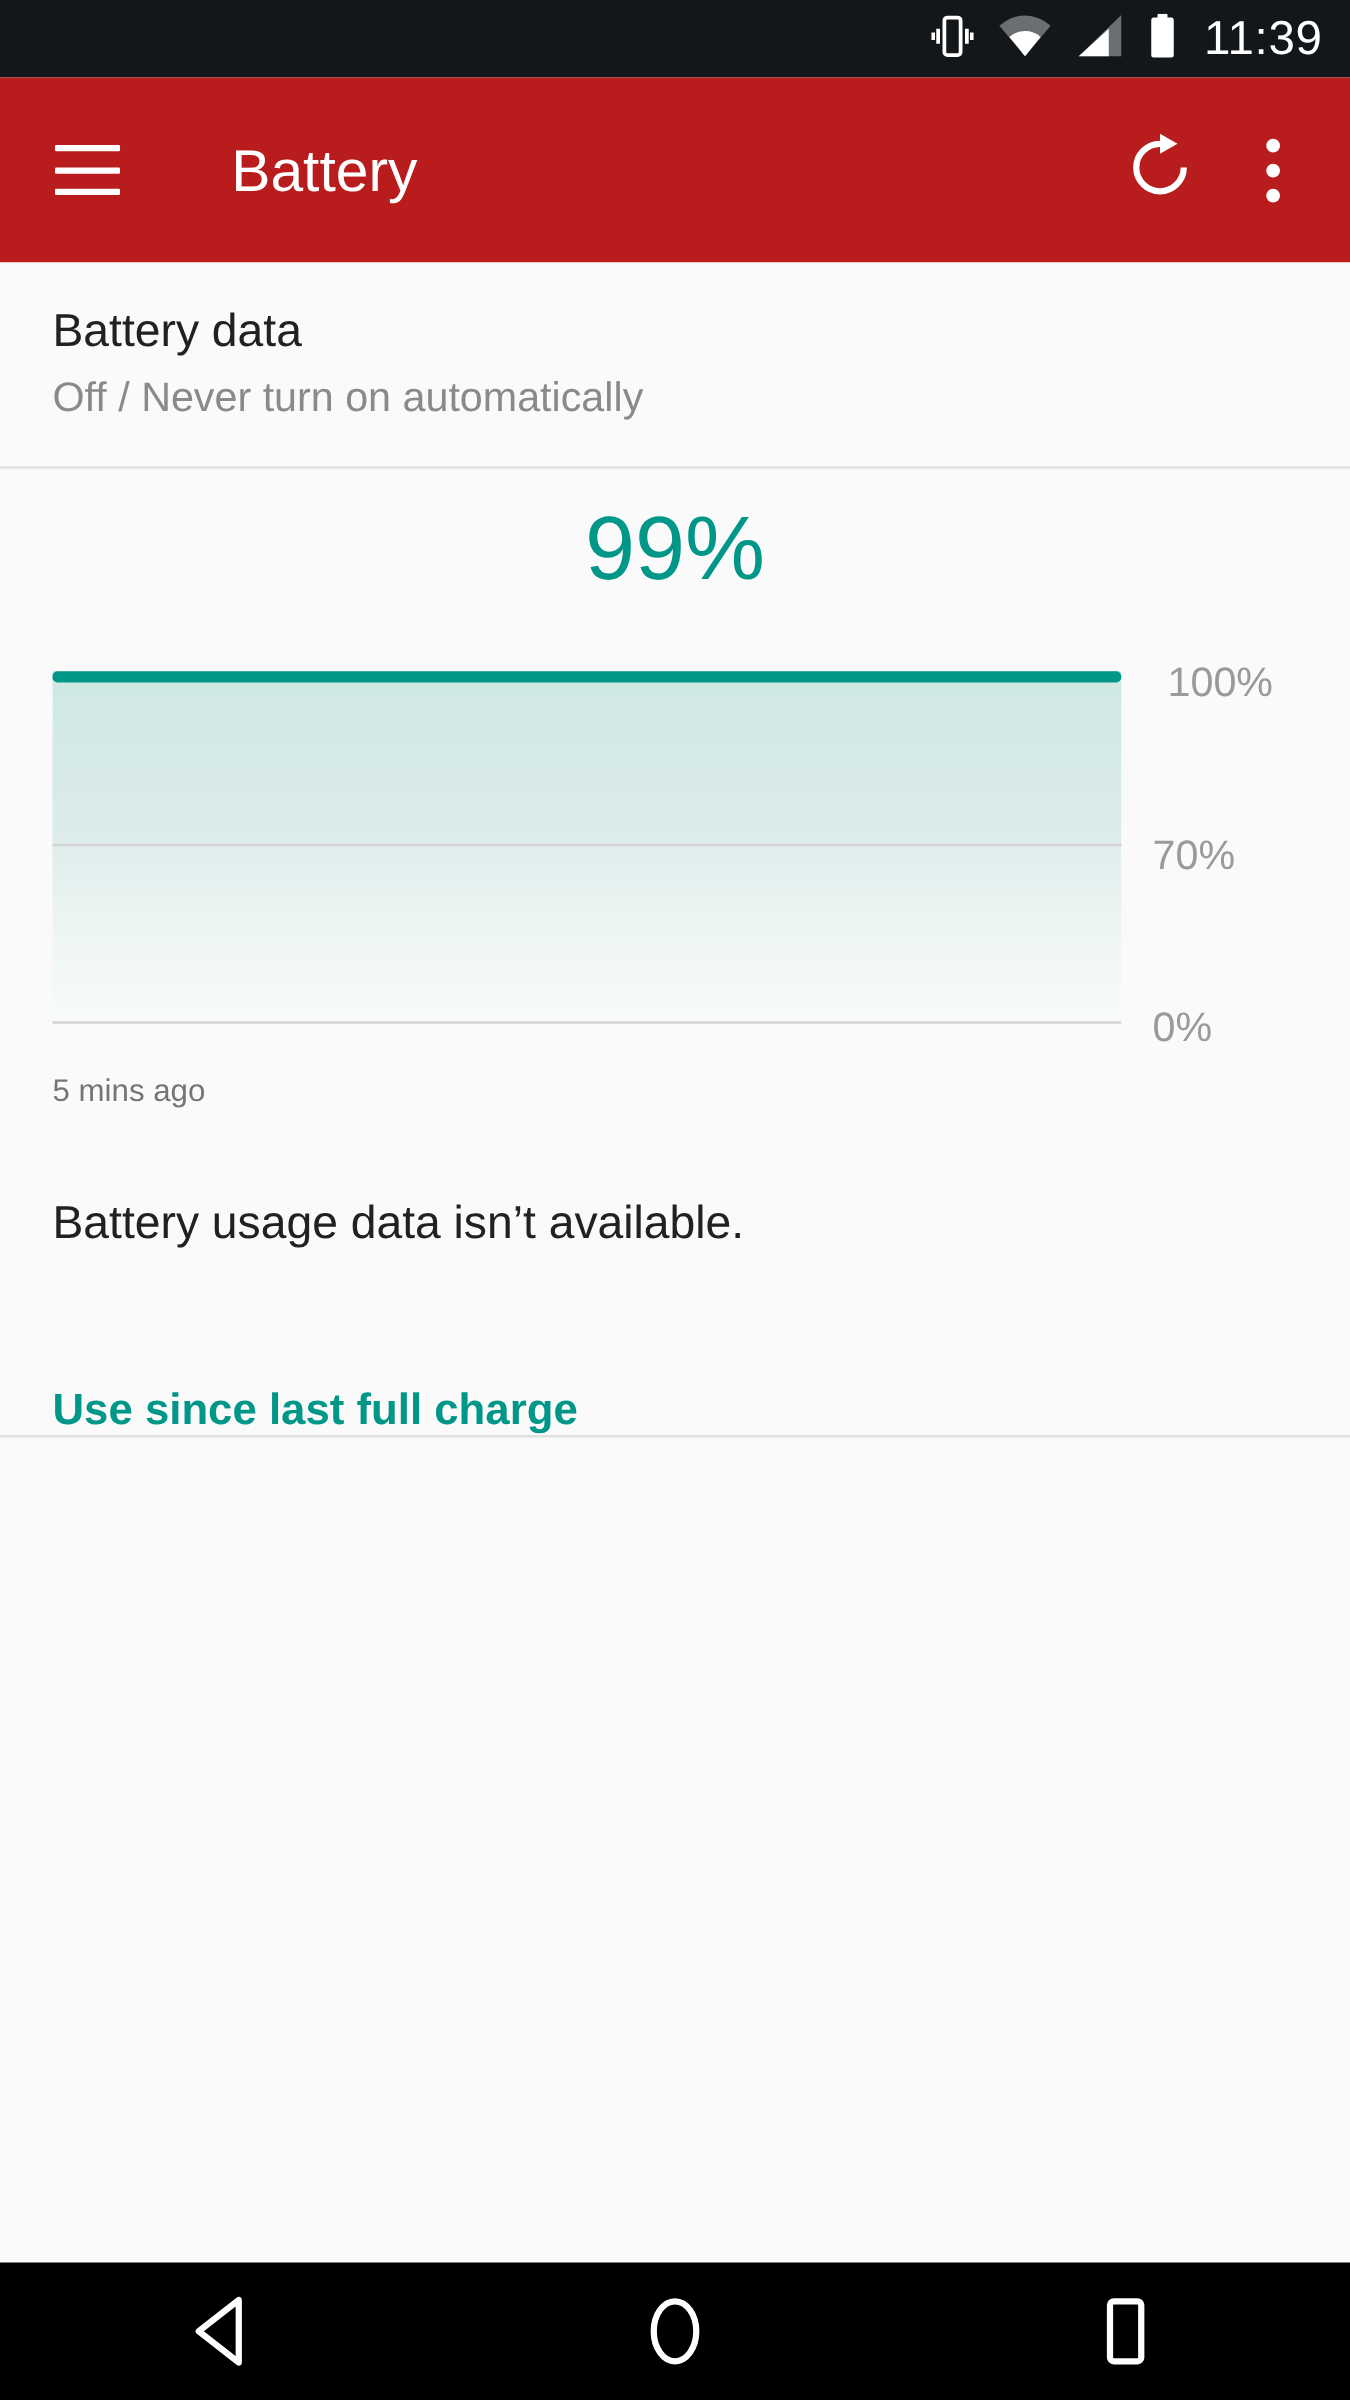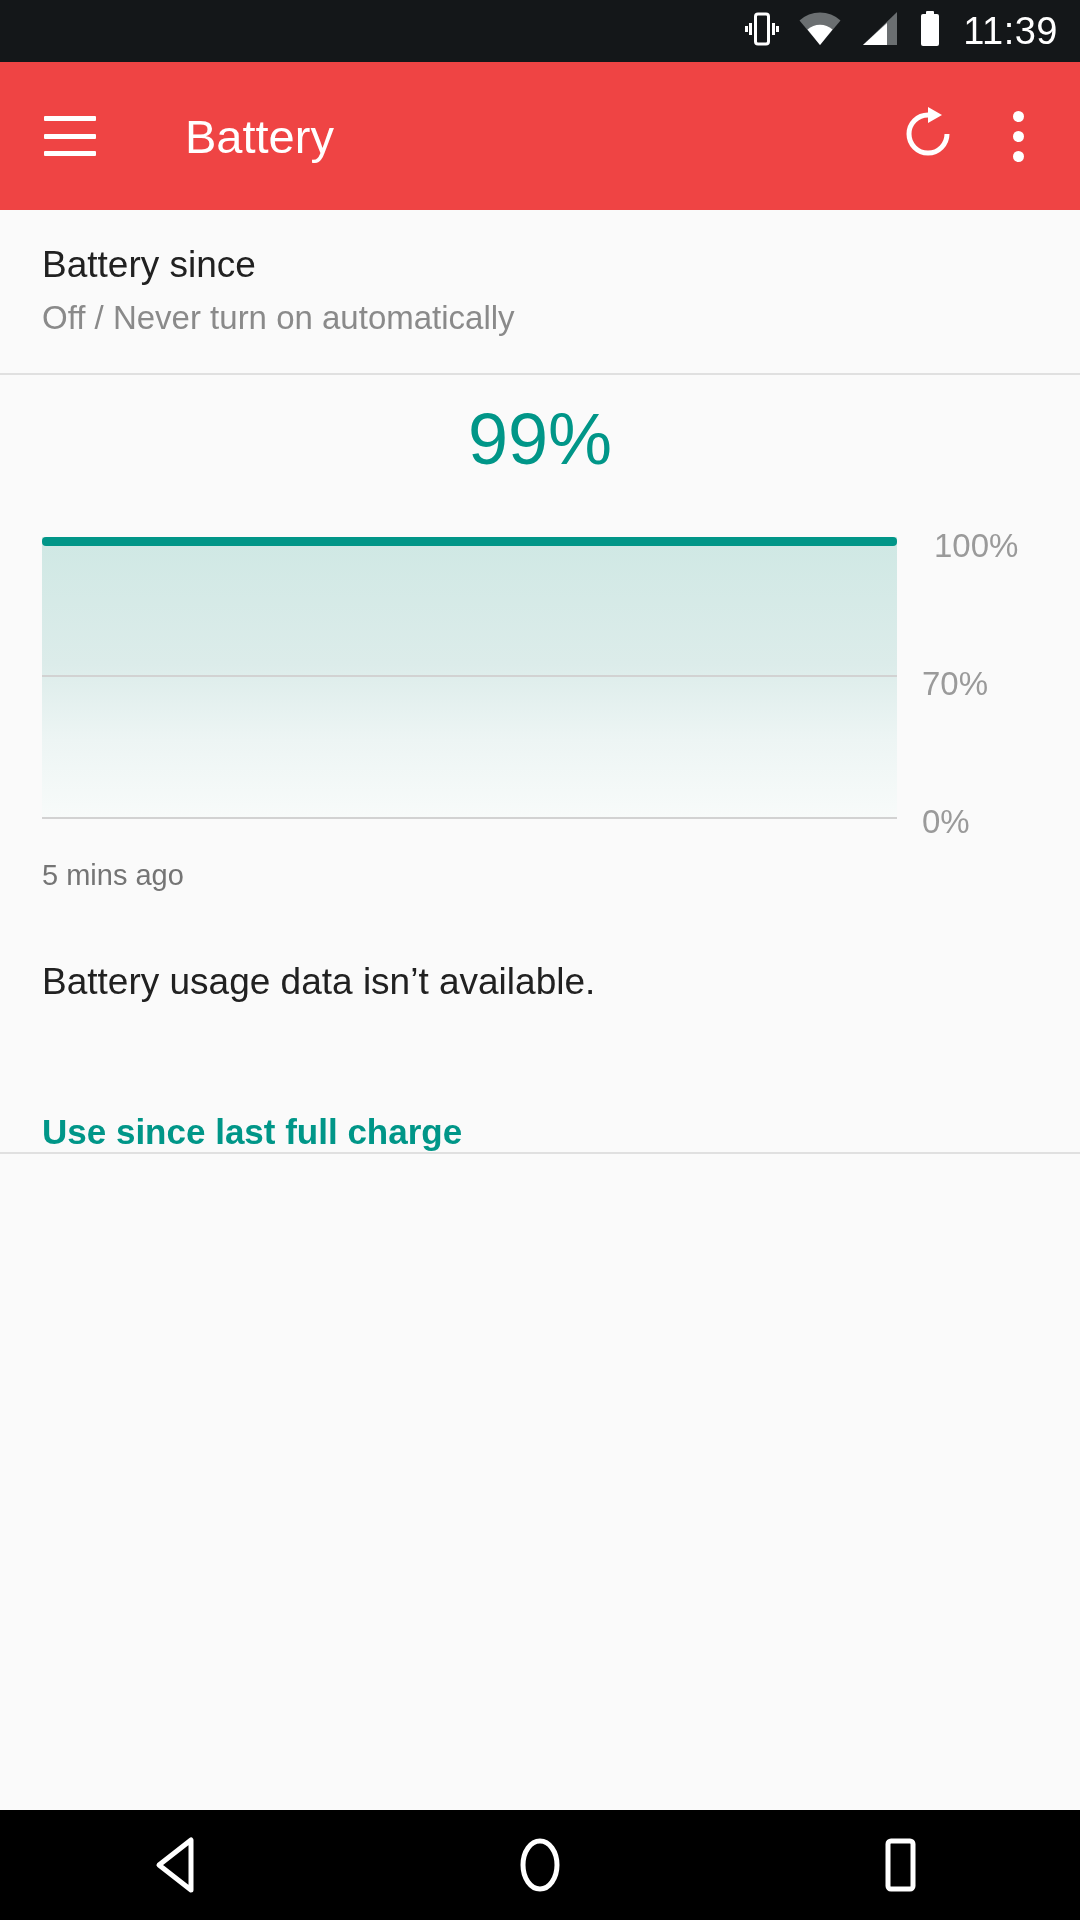"Battery" #app-bar { background: #ef4444 -> #b91c1c }
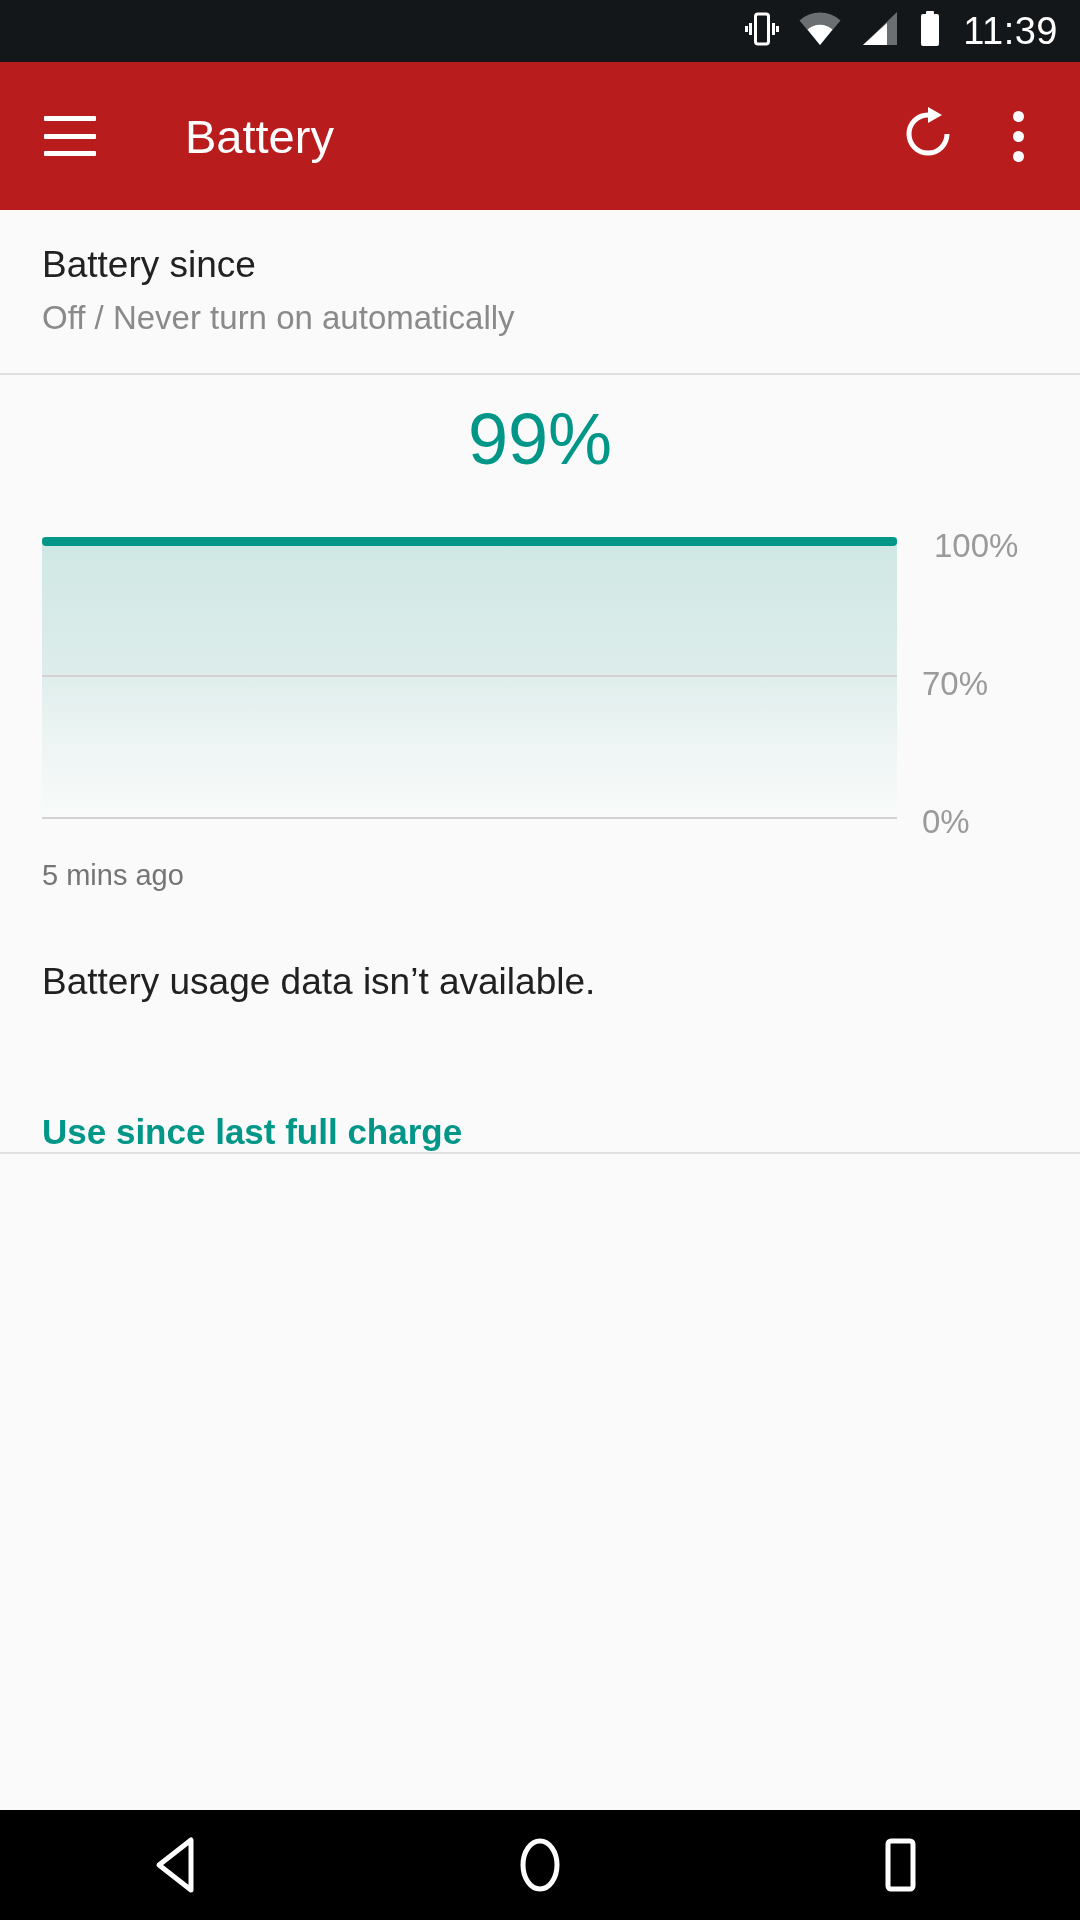"Battery since" div { text: since -> data }
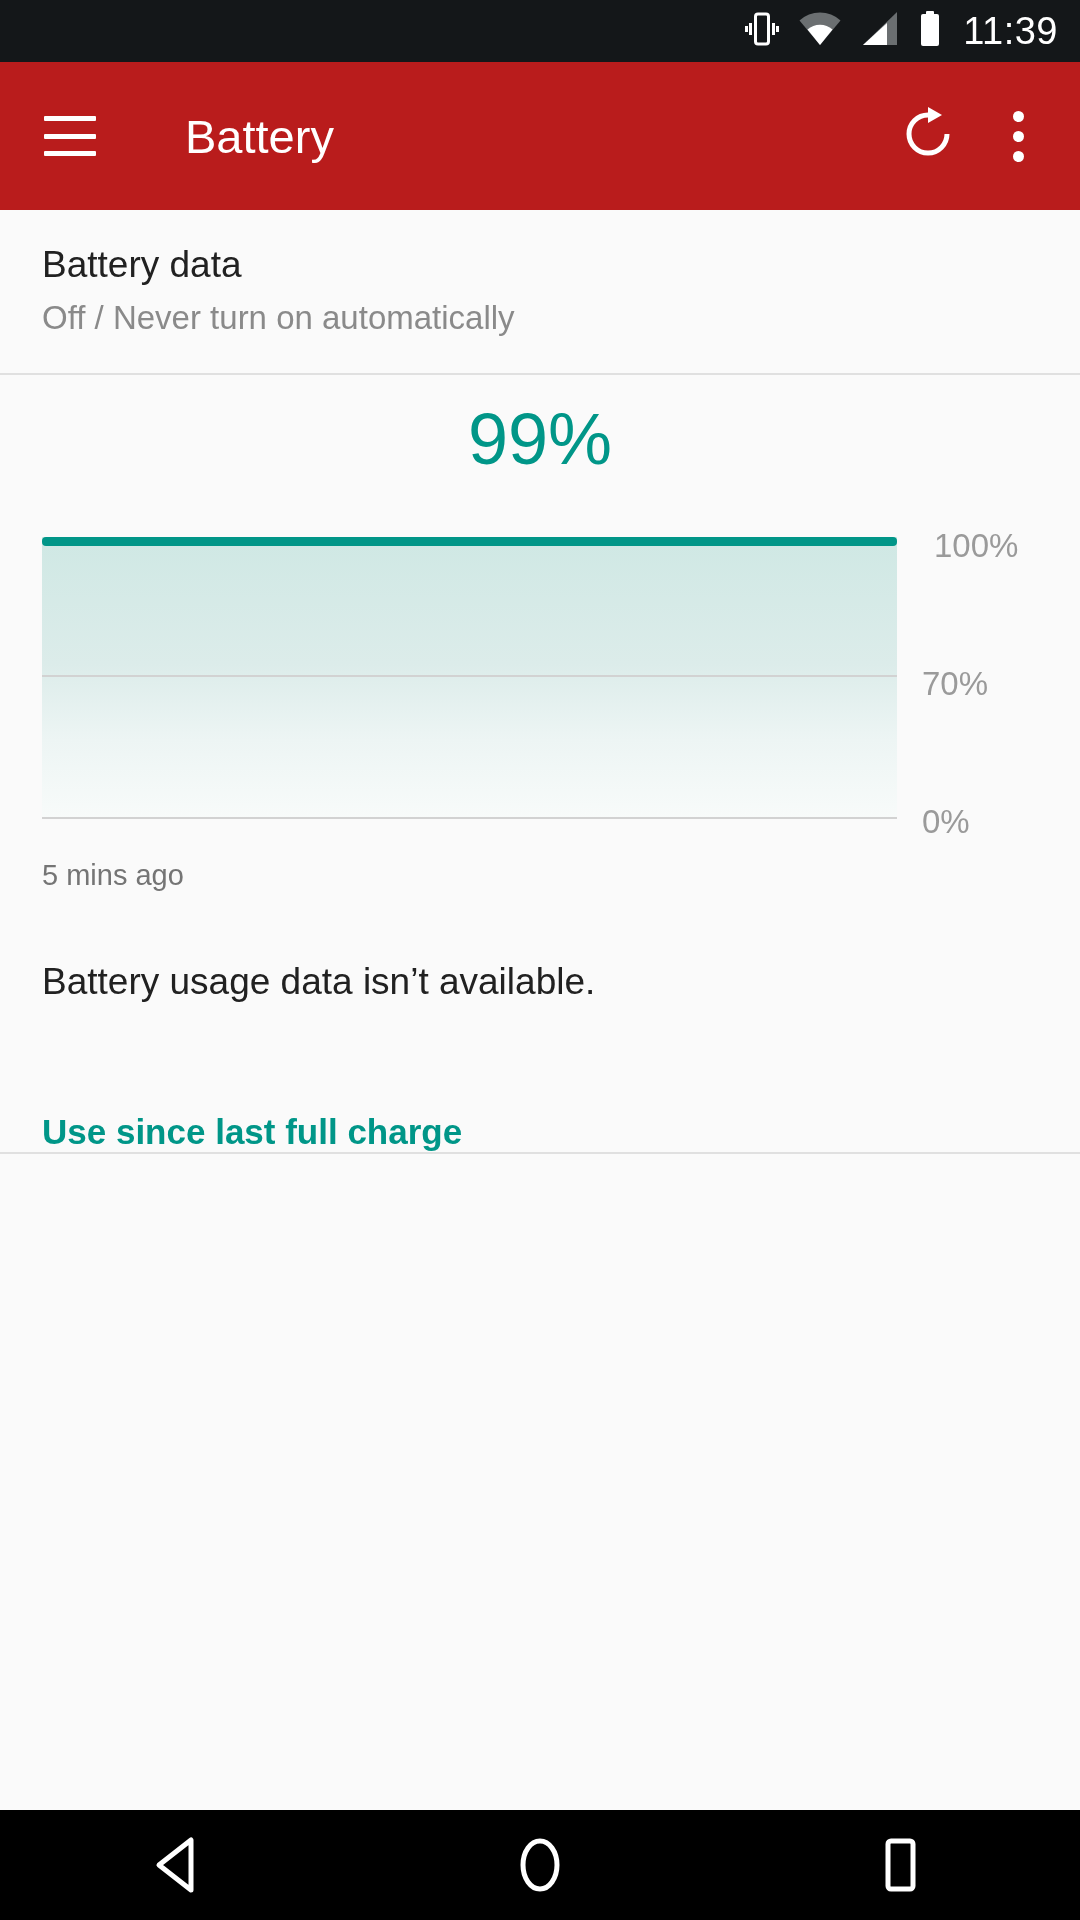"5 mins ago" #chart-timestamp { font-size: 29px -> 25px }
